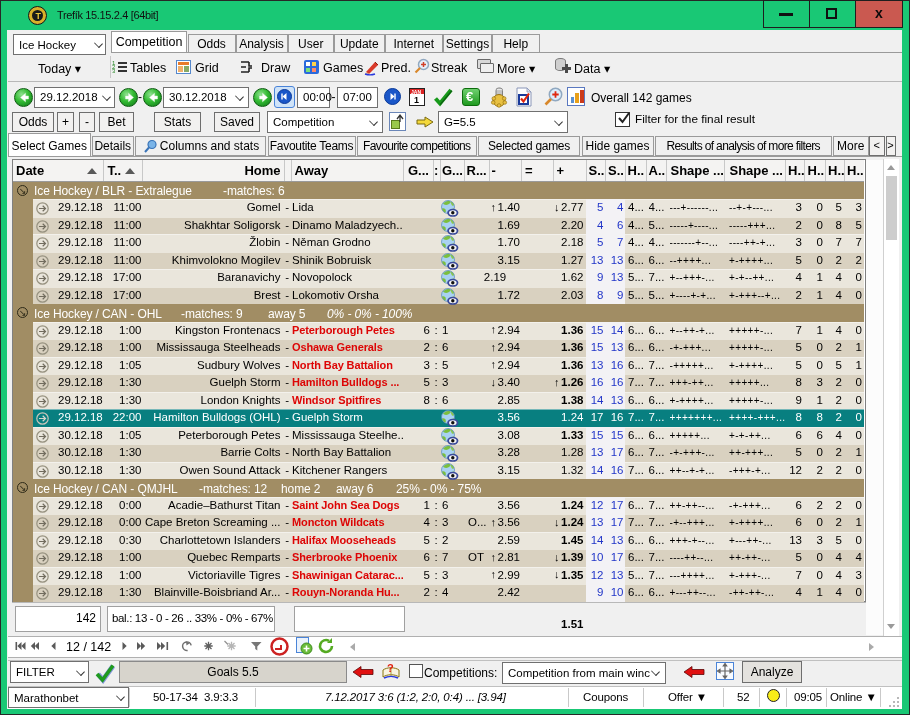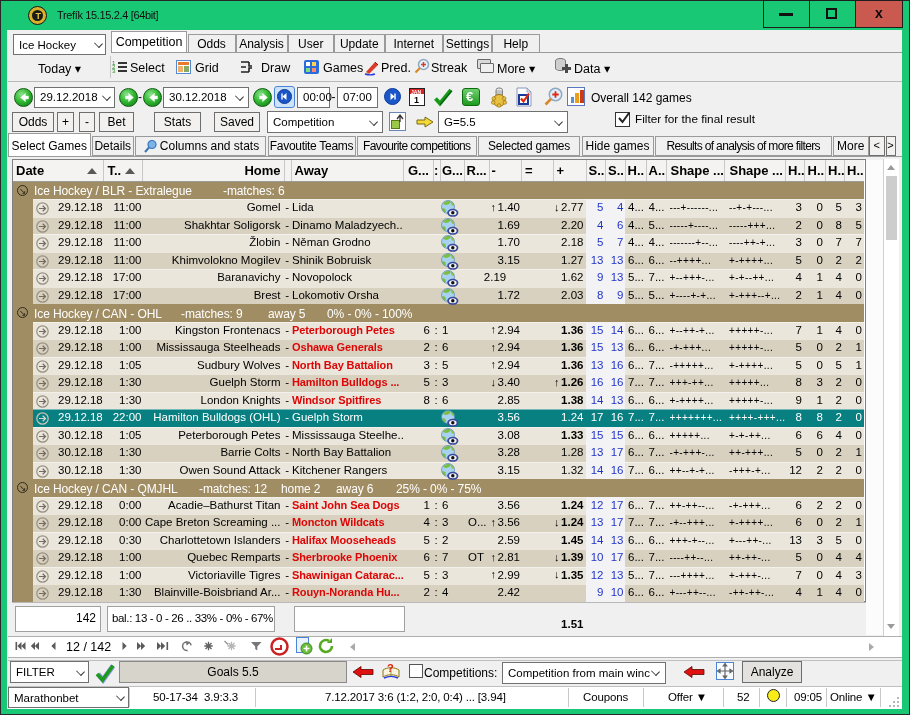"Select" div.tbtxt { text: Select -> Tables }
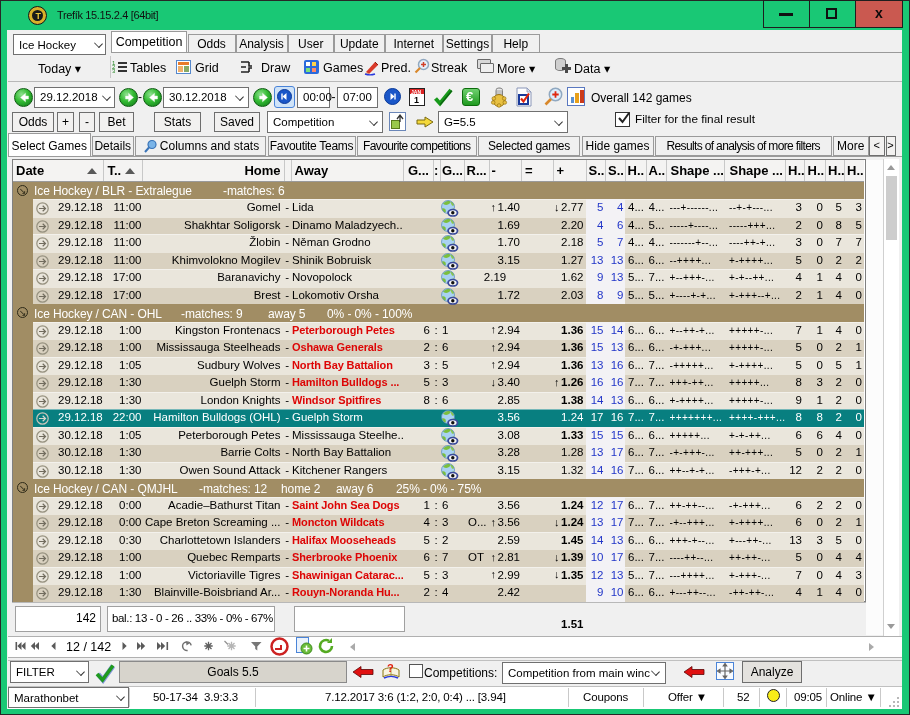"0% - 0% - 100%" div.gtxt { font-style: none -> italic }
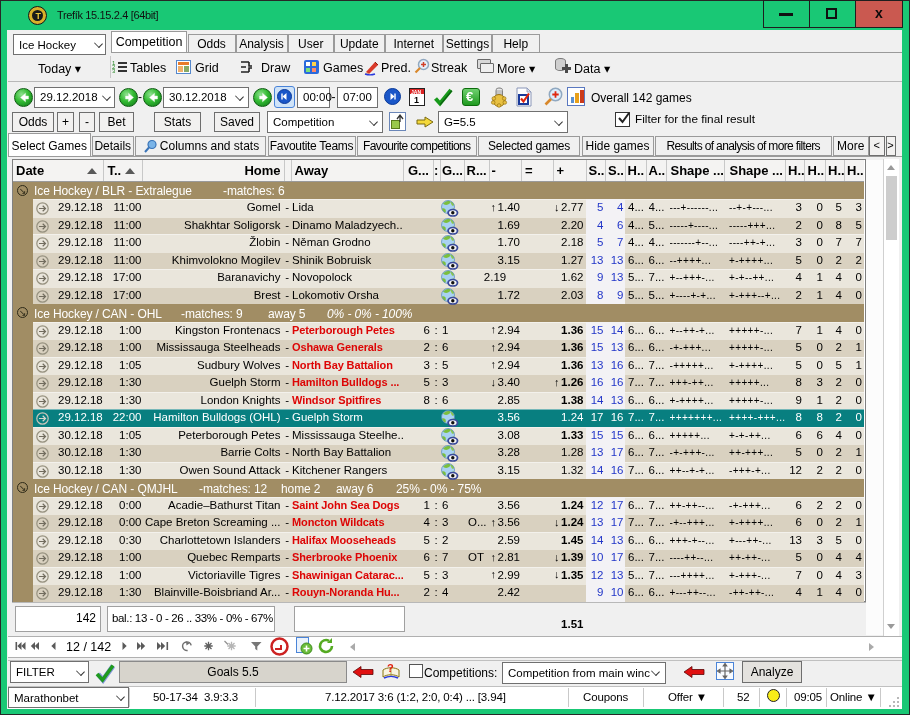"7.12.2017 3:6 (1:2, 2:0, 0:4)" div.stattxt { font-style: none -> italic }
